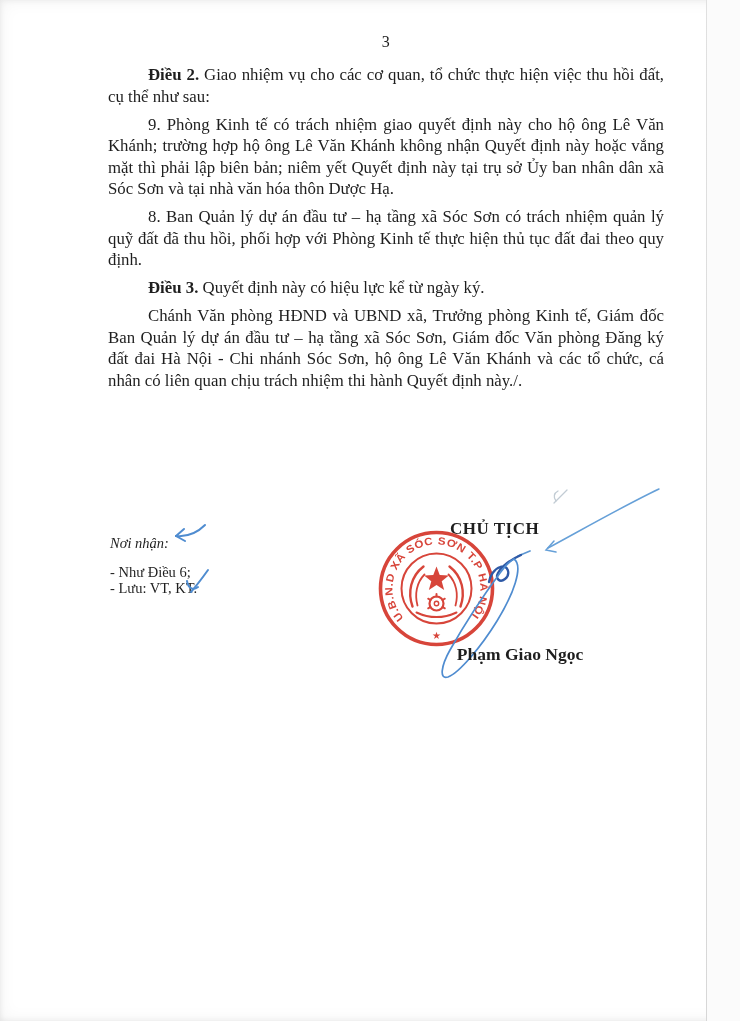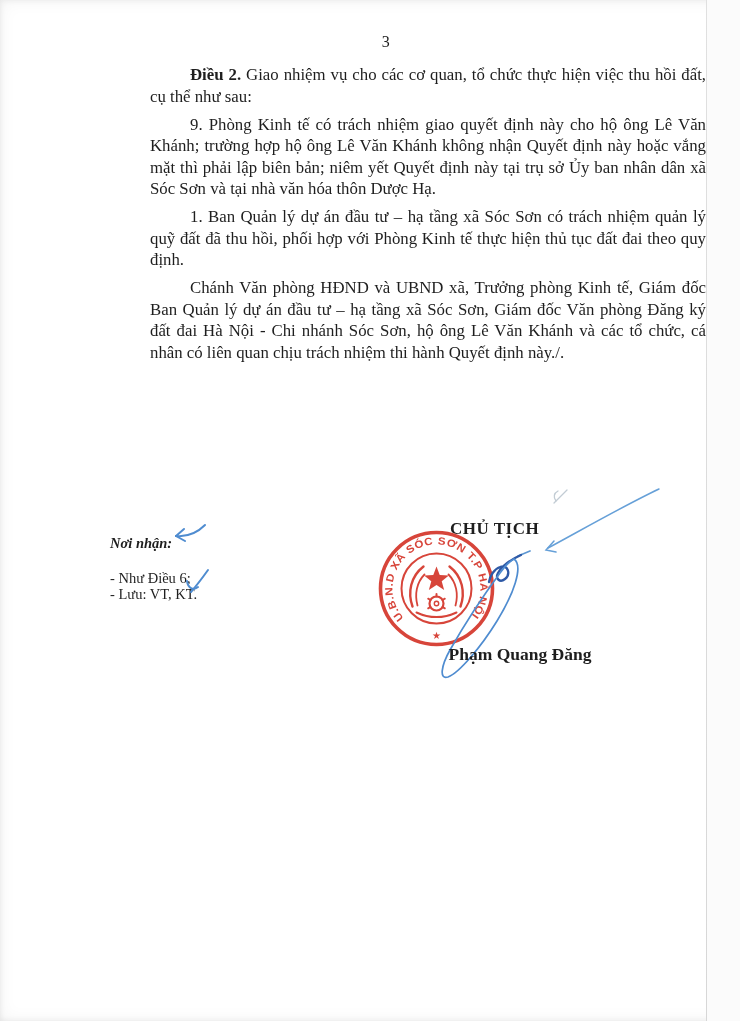"Điều 2. Giao nhiệm vụ" .content { margin-left: 42px -> none }
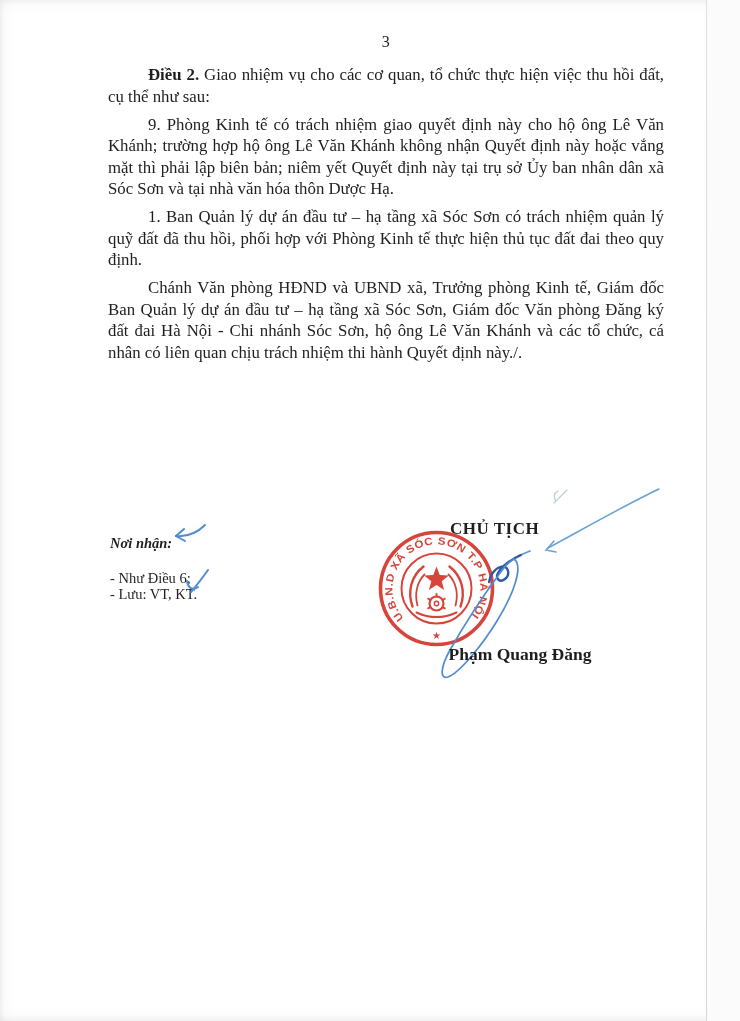"1. Ban Quản lý dự" span { text: 1 -> 8 }
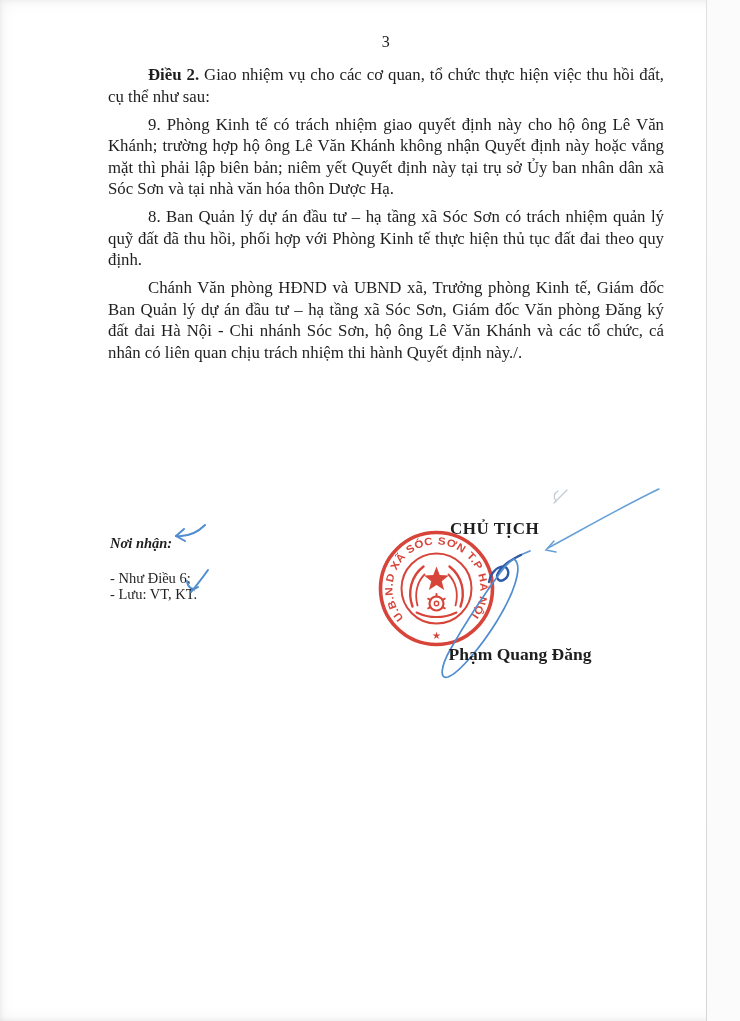"Điều 3. Quyết định này" p { html: none -> <p><b>Điều 3.</b><span> Quyết định này có hiệu lực kể từ ngày ký.</span></p> }
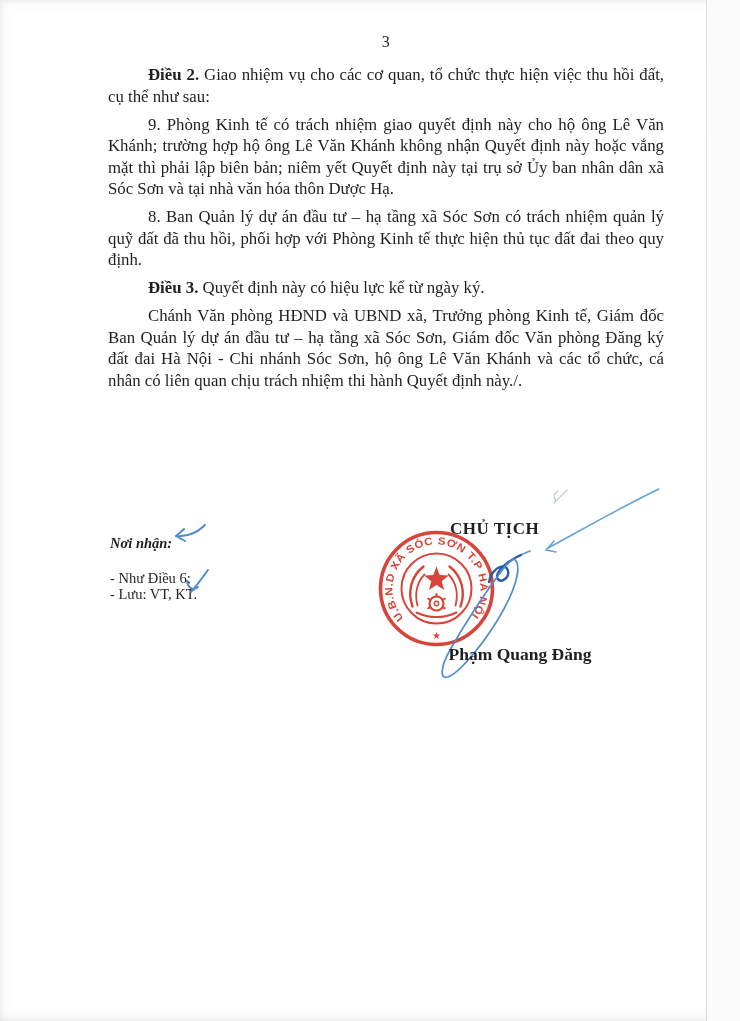"Nơi nhận:" .rec-head { font-weight: bold -> normal; margin-bottom: 18px -> 12px }
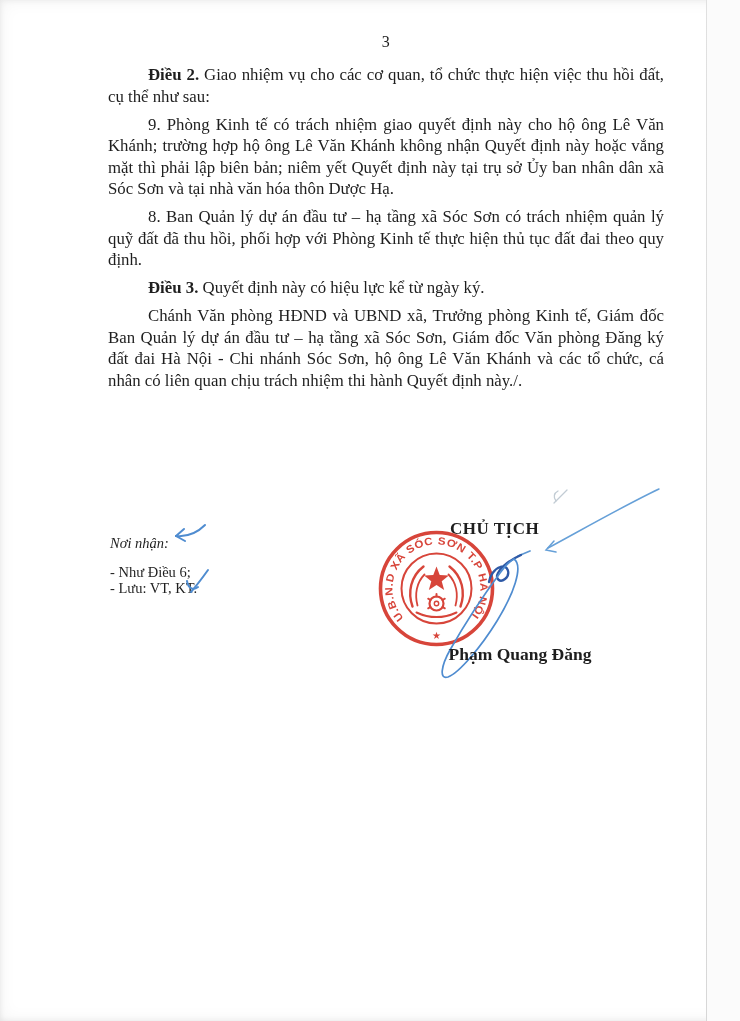"Phạm Quang Đăng" div.sig-name { text: Quang Đăng -> Giao Ngọc }
